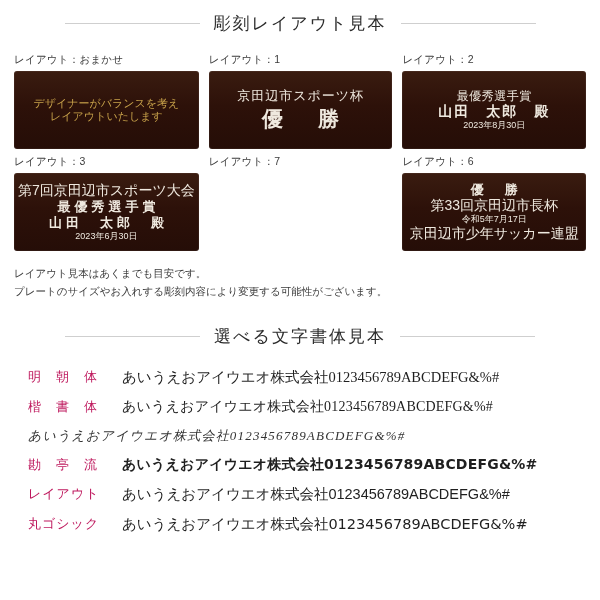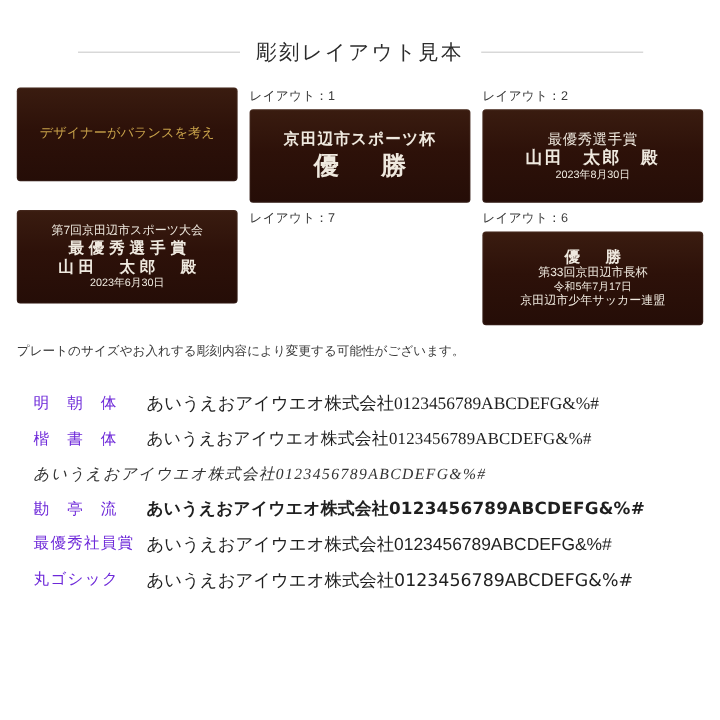"彫刻レイアウト見本" div.section-head { margin-top: 32px -> 12px }
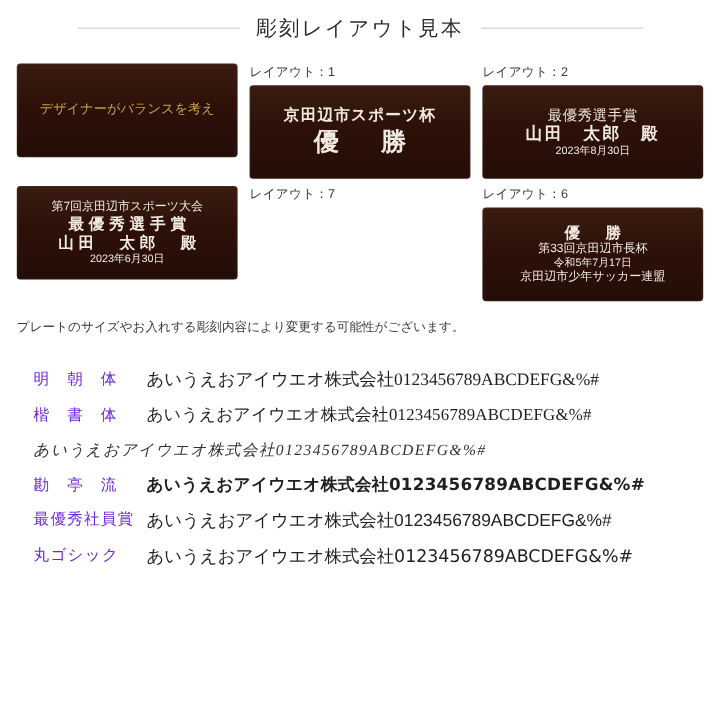"レイアウト：おまかせ" div.plate-label { html: none -> <div>レイアウト：おまかせ</div> }
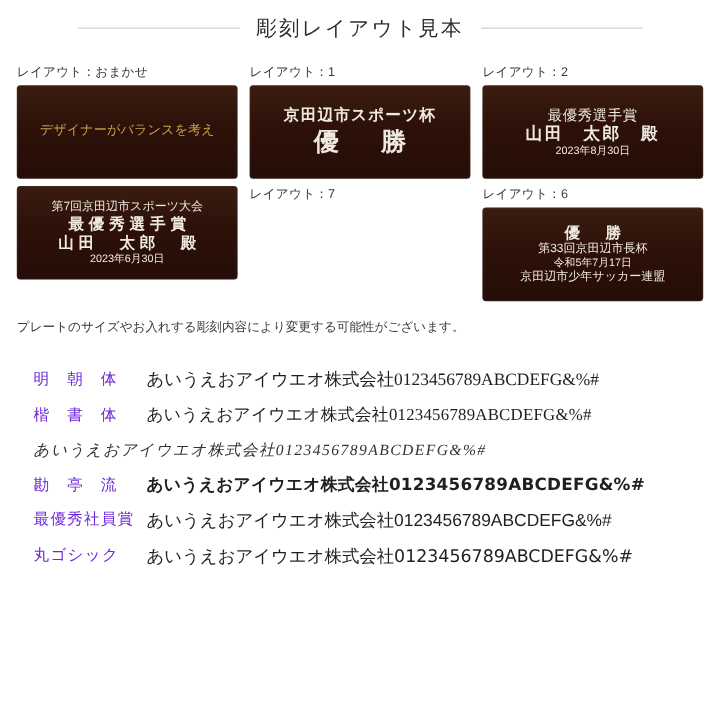"京田辺市スポーツ杯" .plate .ln.s13 { font-weight: bold -> none }
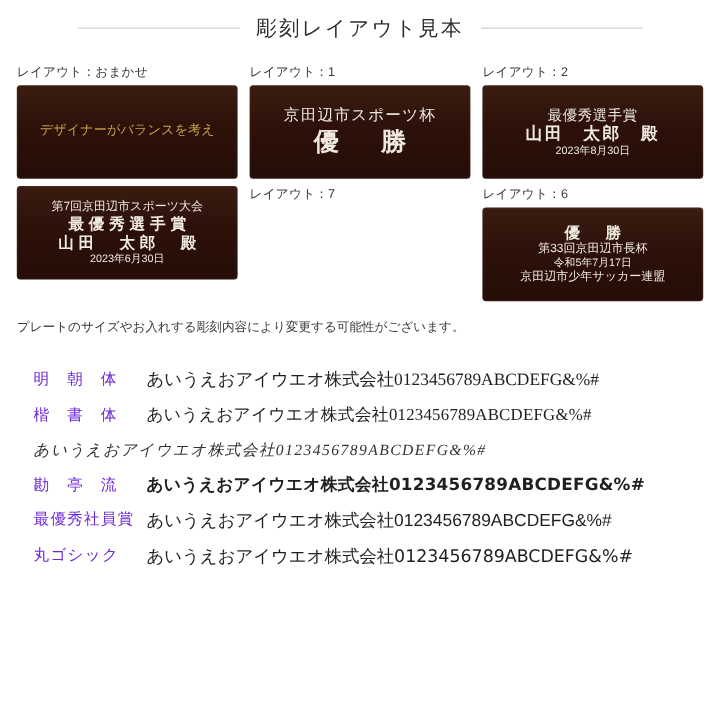"レイアウトいたします" div.ln { html: none -> <div>レイアウトいたします</div> }
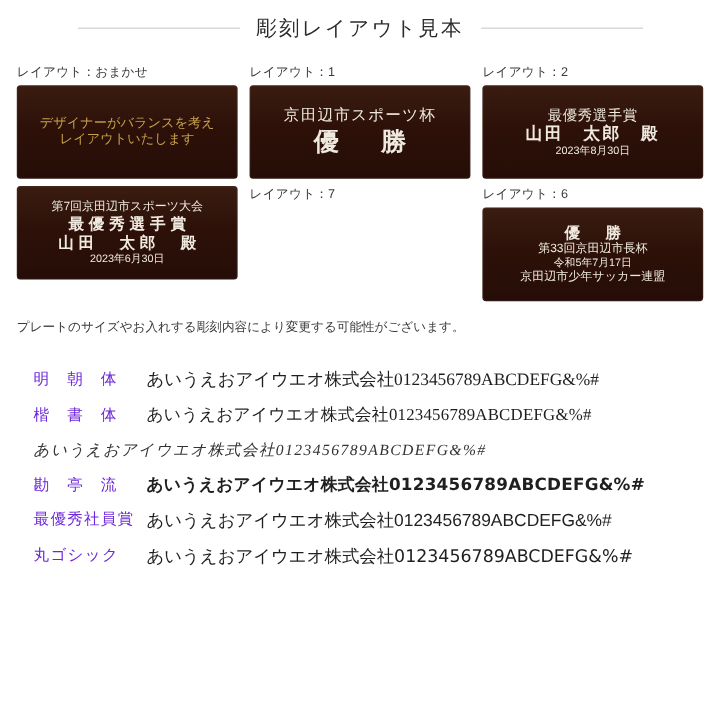"レイアウト：3" div.plate-label { html: none -> <div>レイアウト：3</div> }
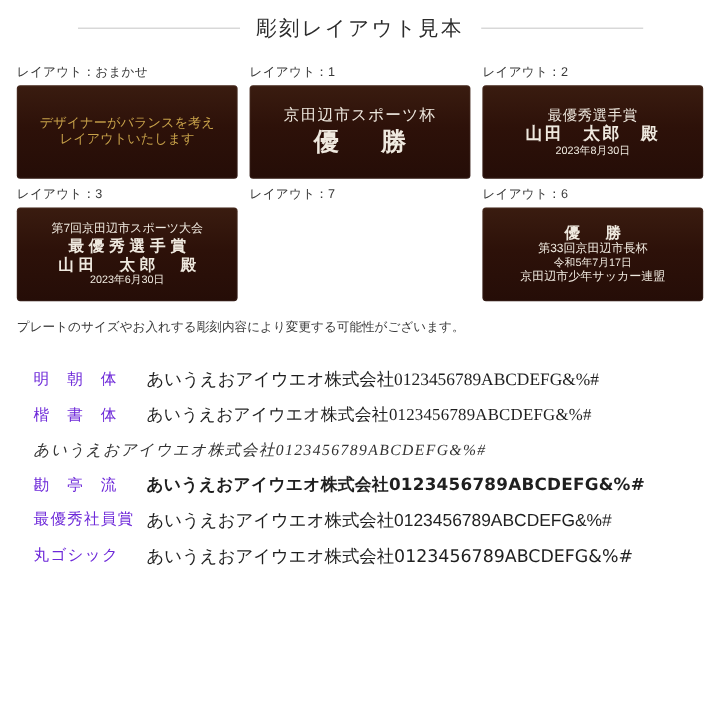"第7回京田辺市スポーツ大会" .plate .ln.s10 { font-size: 10px -> 14px }
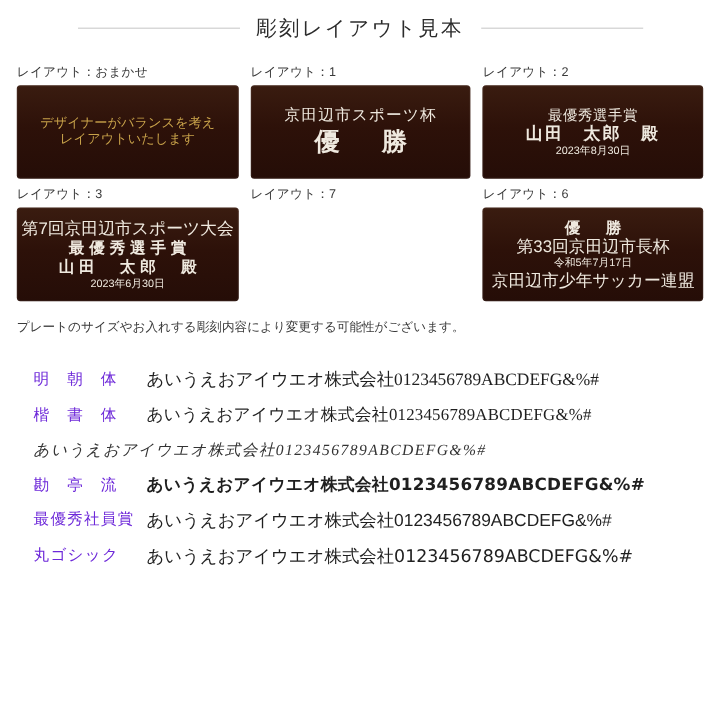"レイアウト見本はあくまでも目安です。" div { html: none -> <div>レイアウト見本はあくまでも目安です。</div> }
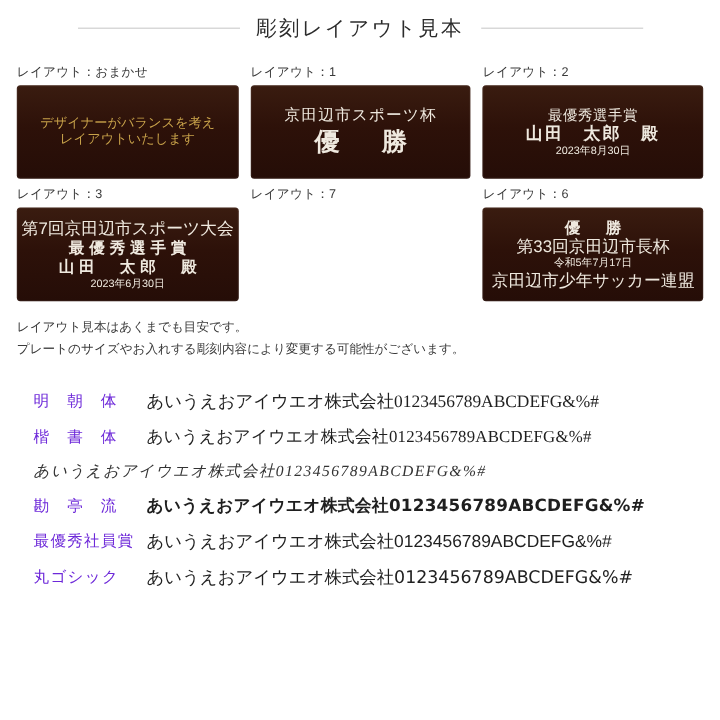"選べる文字書体見本" div.section-head { html: none -> <div> <div></div> <div>選べる文字書体見本</div> <div></div> </div> }
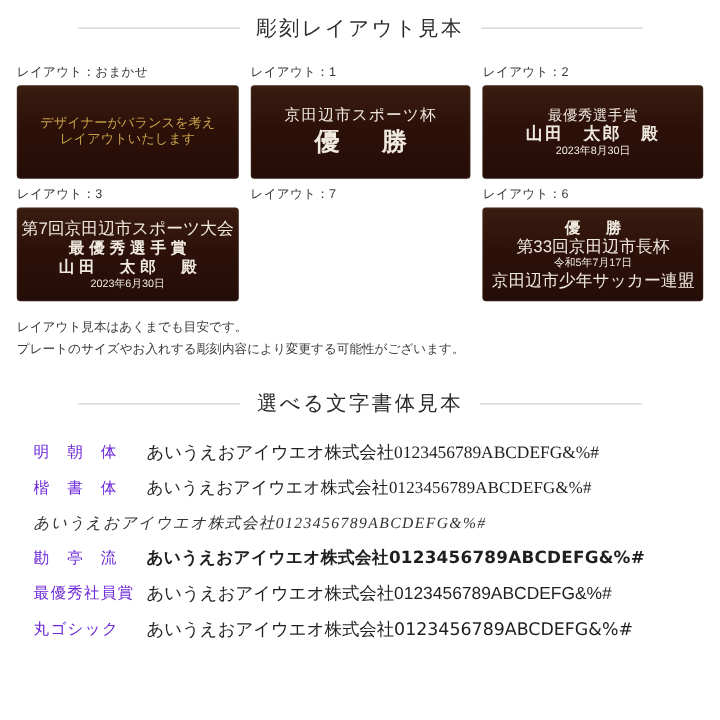"明 朝 体" .font-name { color: #6d28d9 -> #be185d }
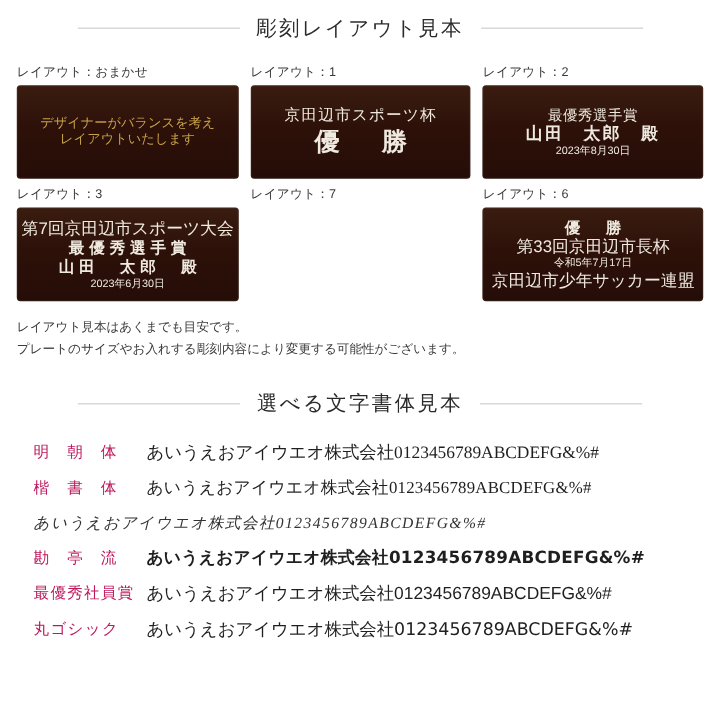"最優秀社員賞" div.font-name { text: 最優秀社員賞 -> レイアウト }
